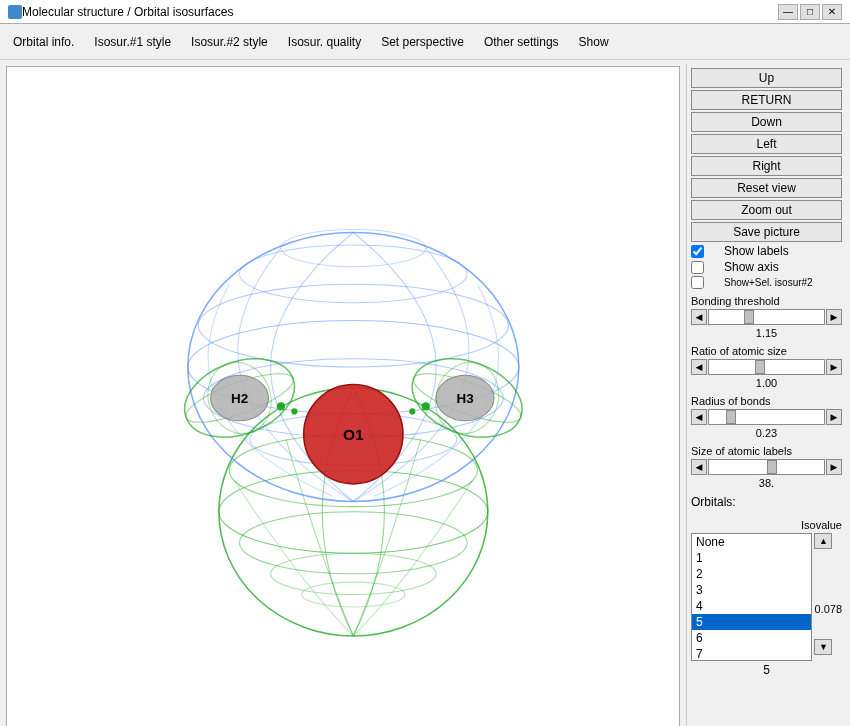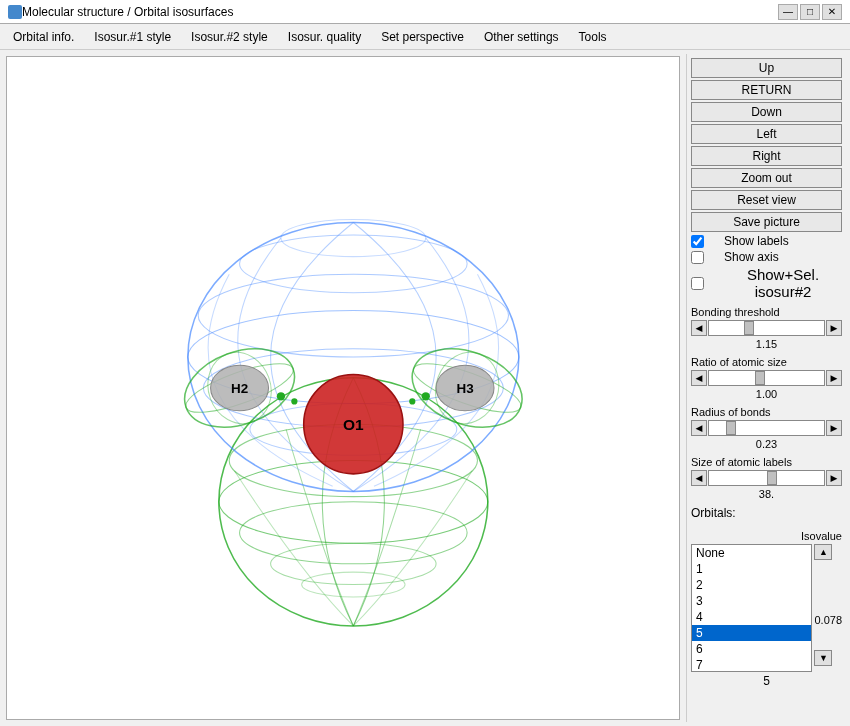"Orbital info." .menu-bar { height: 26px -> 36px }
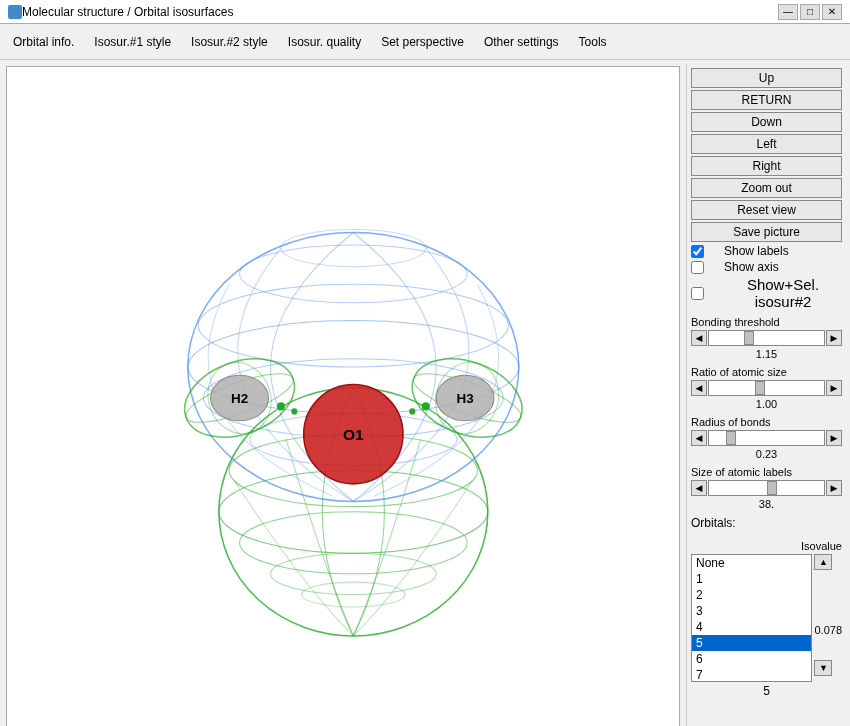"Tools" span.menu-item { text: Tools -> Show }
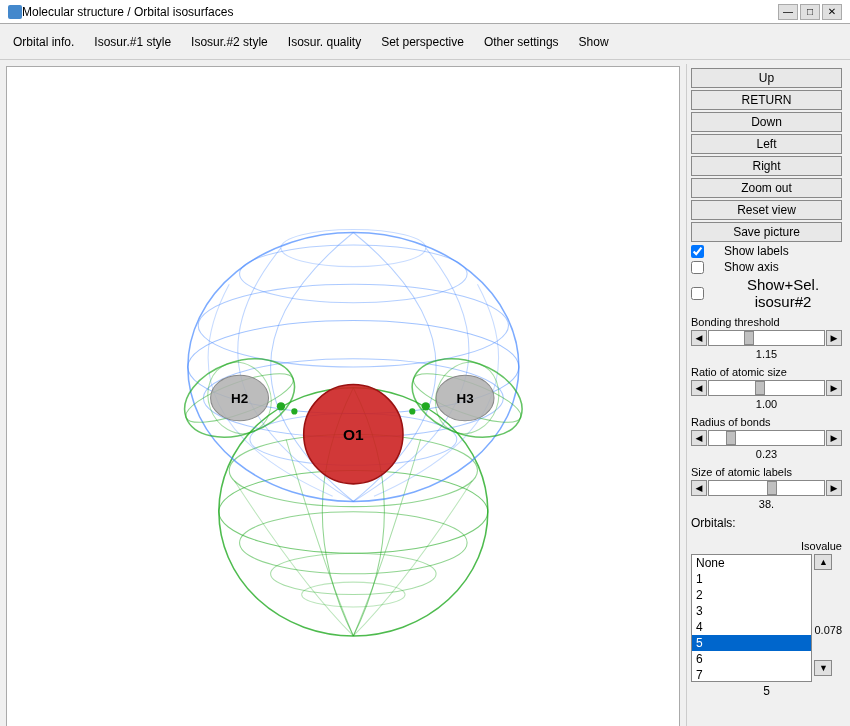"Zoom out" button.sidebar-btn { order: before "Reset view" -> after "Reset view" }
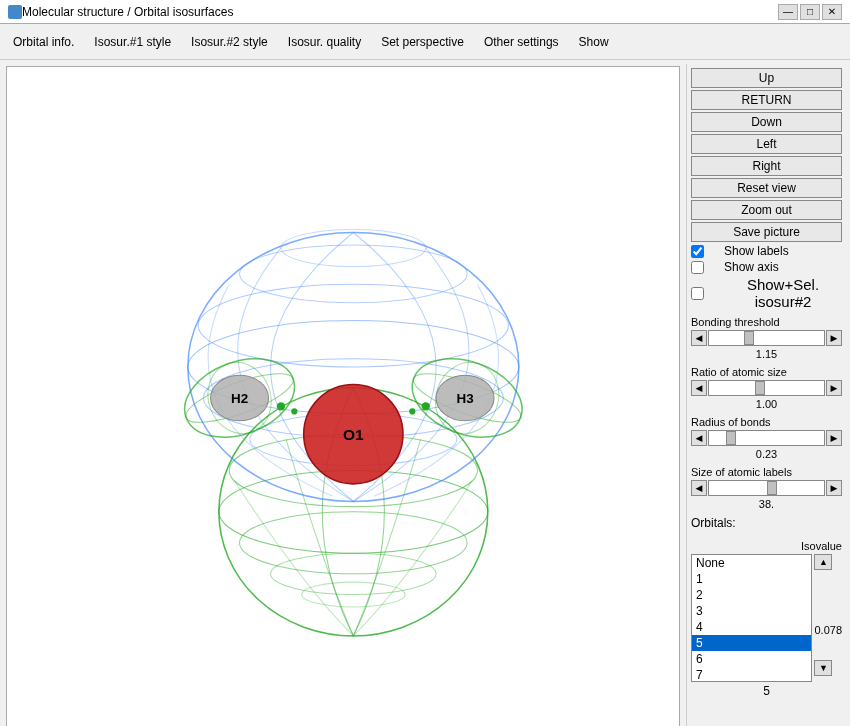"Show+Sel. isosur#2" span { font-size: 15px -> 10px }
